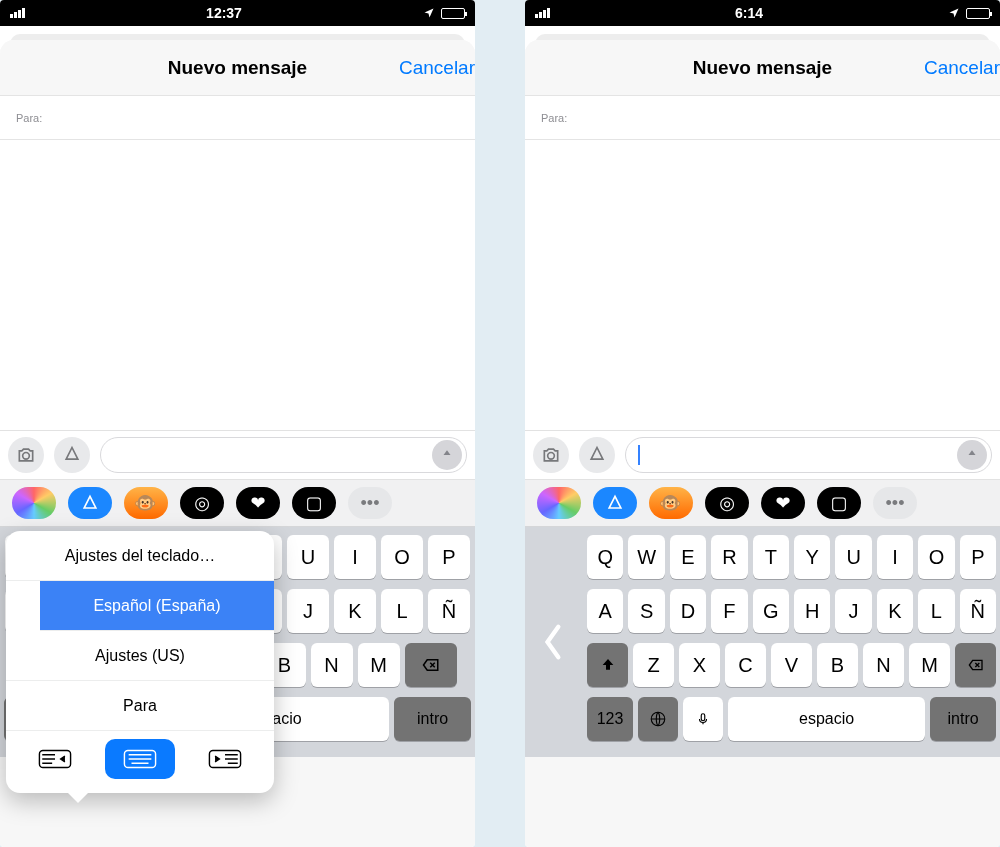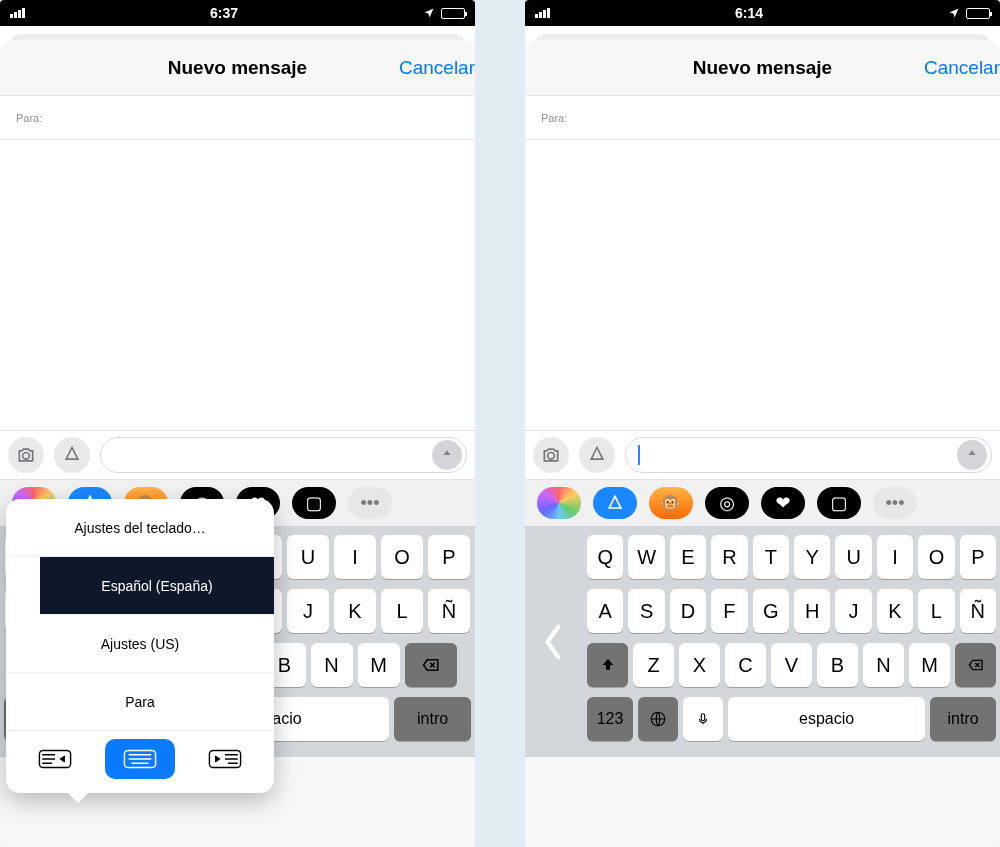"6:37" div.sb-center { text: 6:37 -> 12:37 }
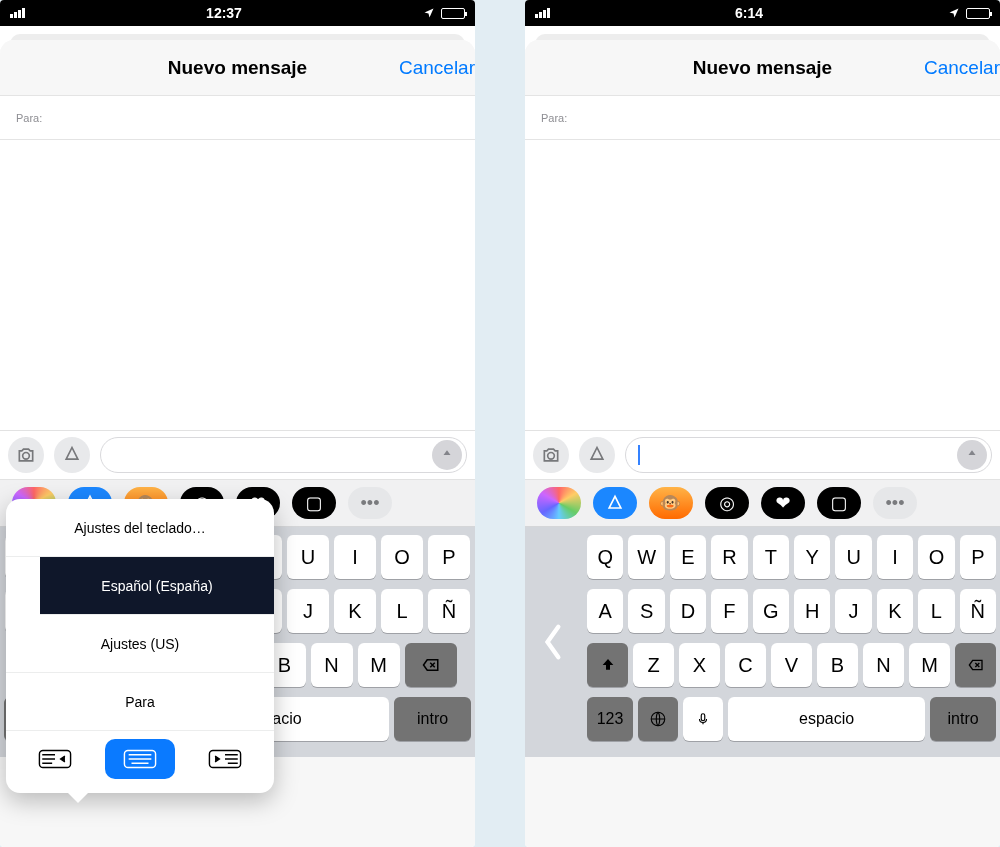"Ajustes del teclado…" .popup .item { font-size: 14px -> 16px; height: 58px -> 50px }
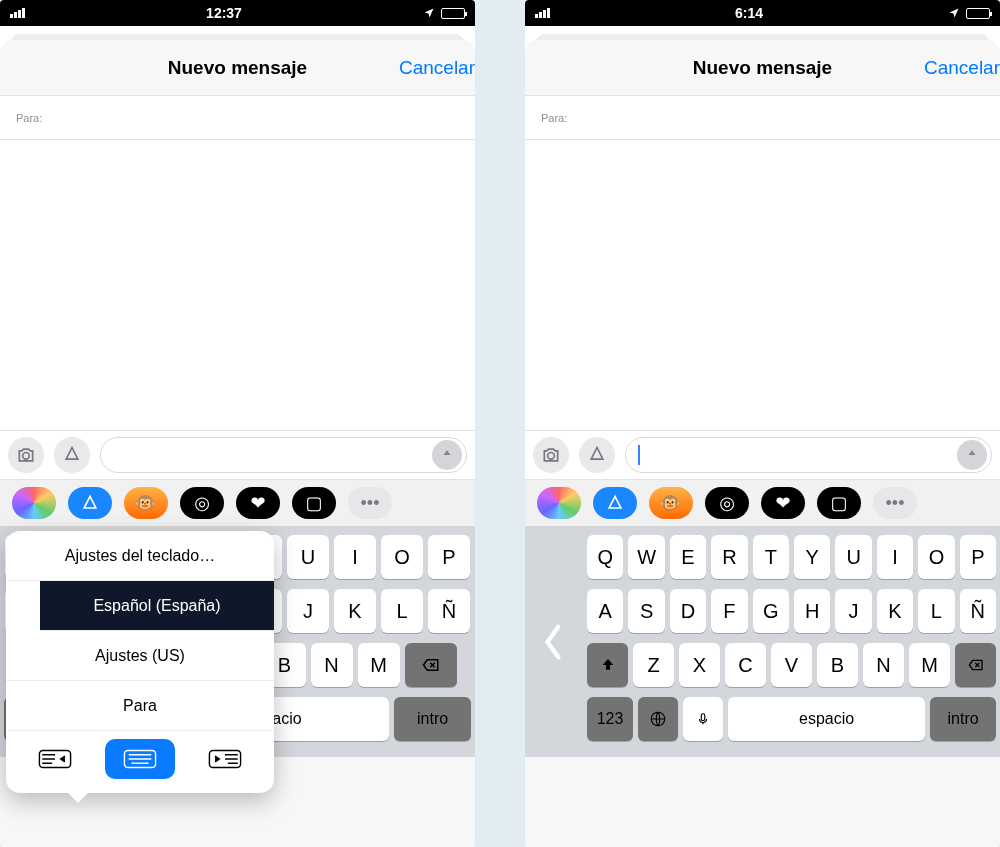"Español (España)" .popup .item.selected { background: #0f172a -> #3b82f6 }
